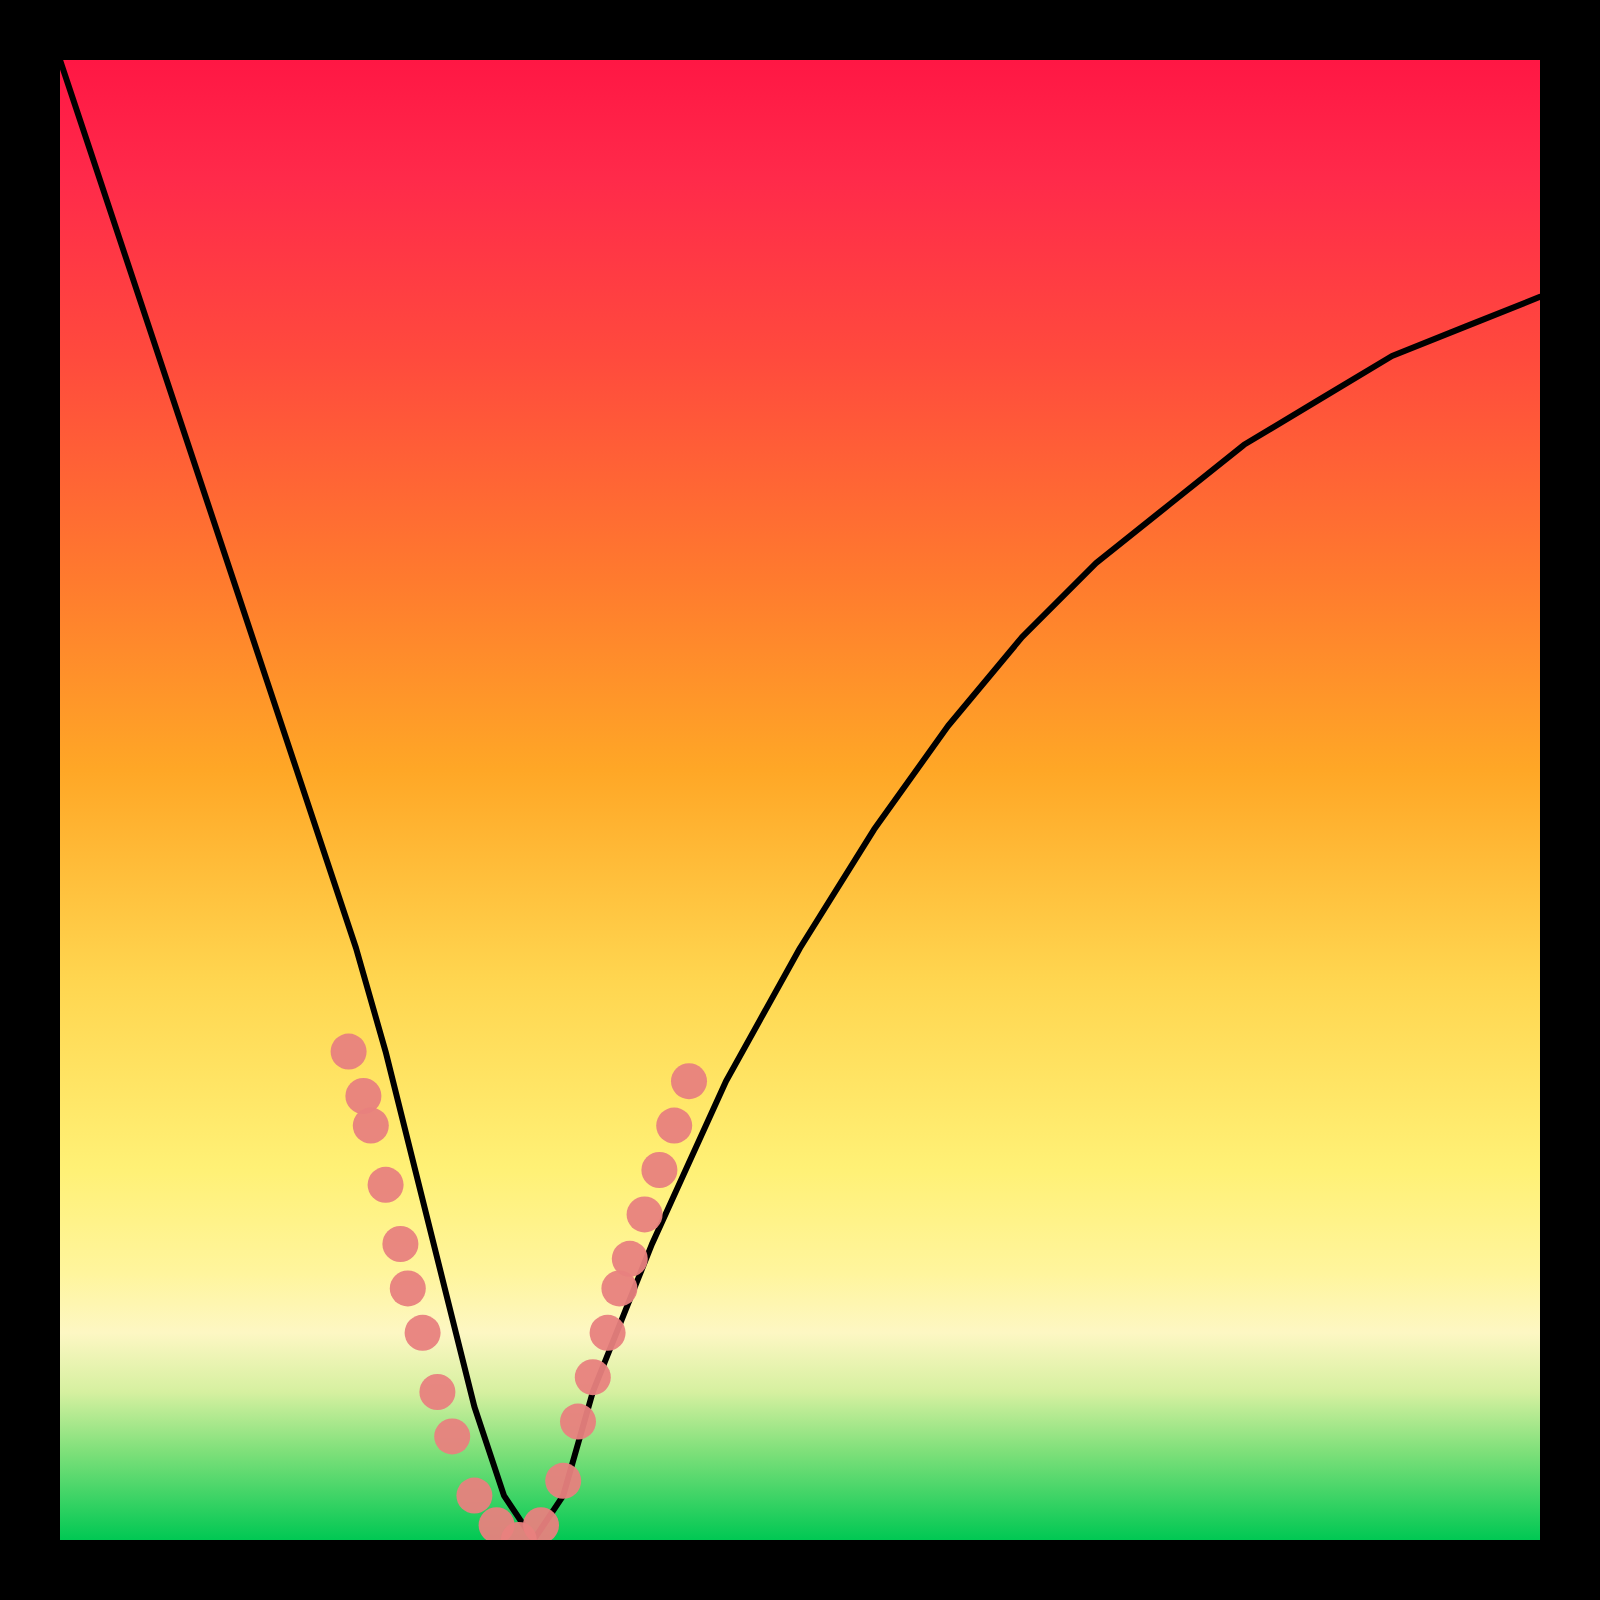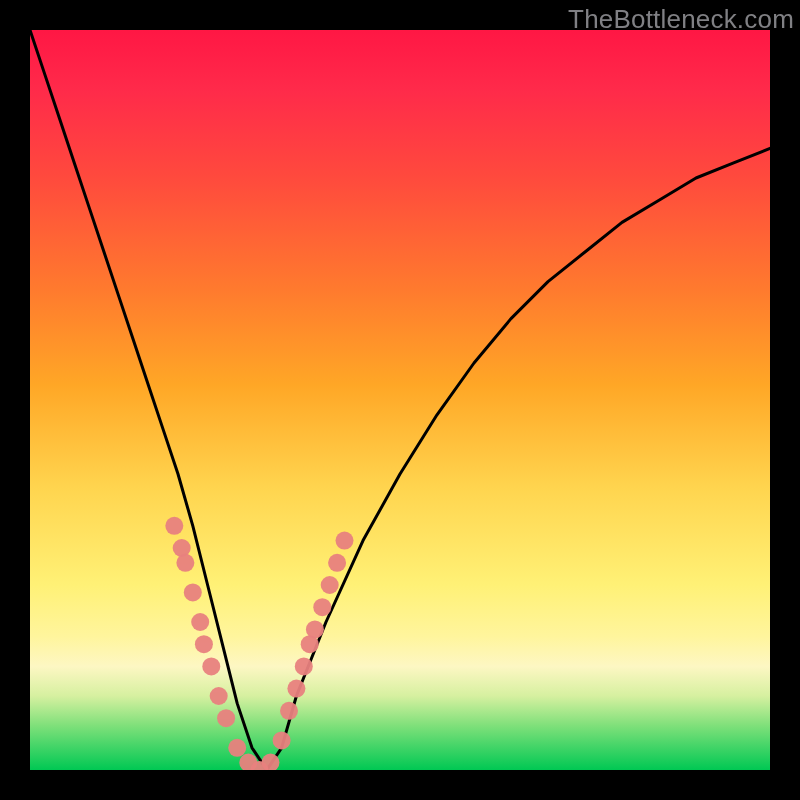"TheBottleneck.com" div.watermark { html: <div>TheBottleneck.com</div> -> none }
